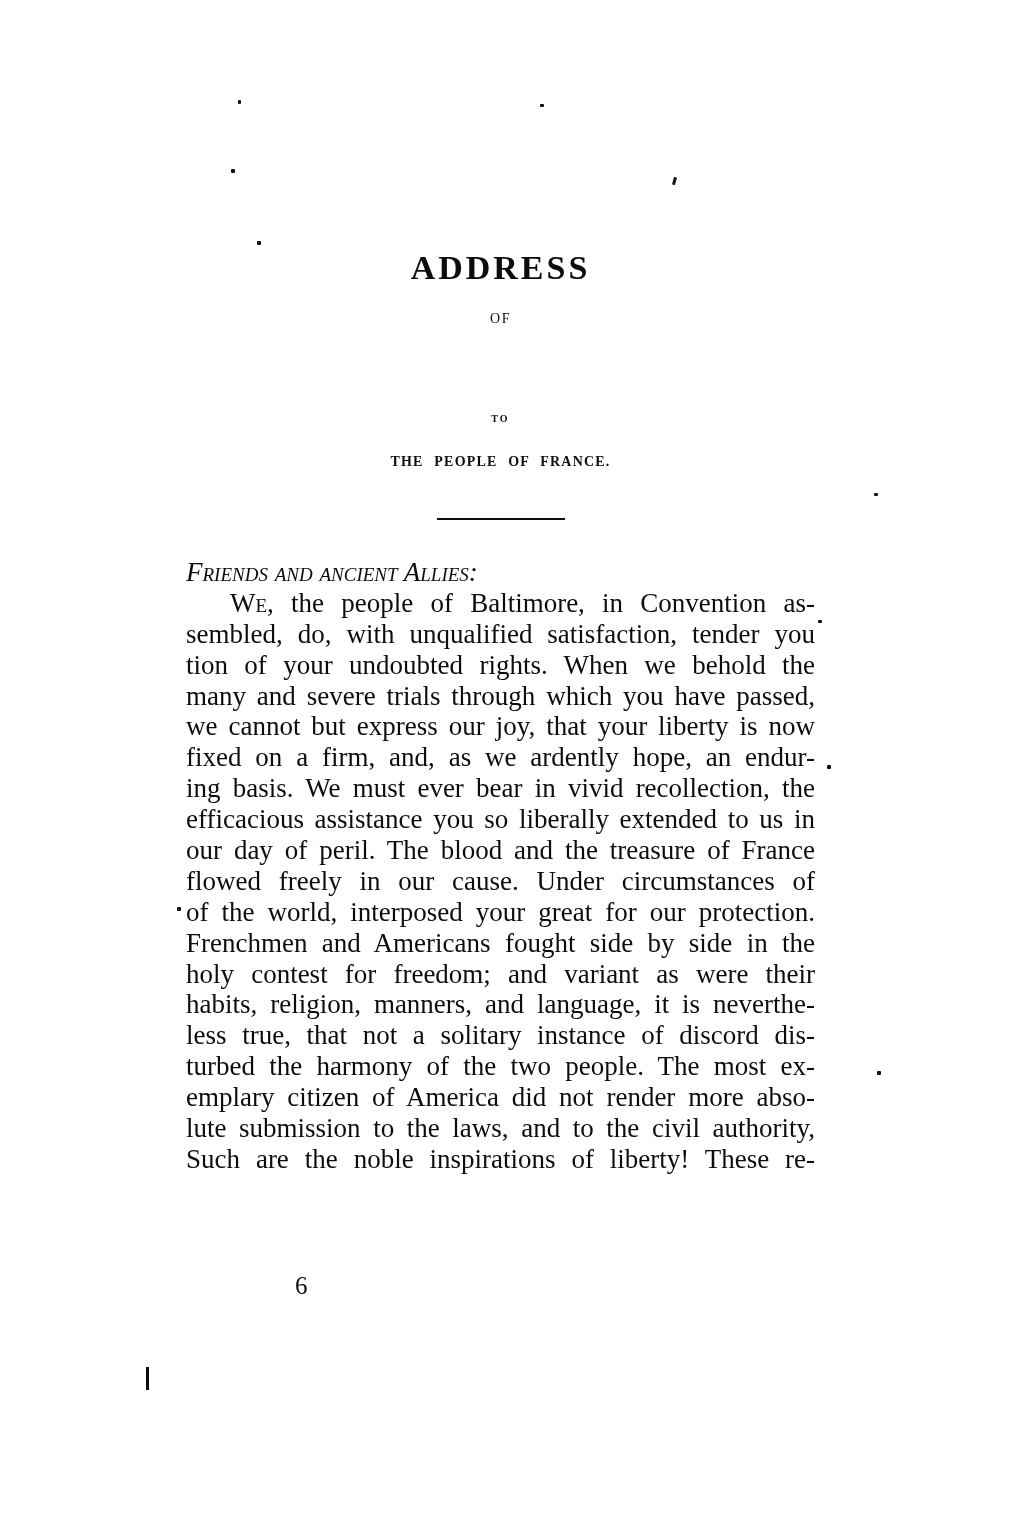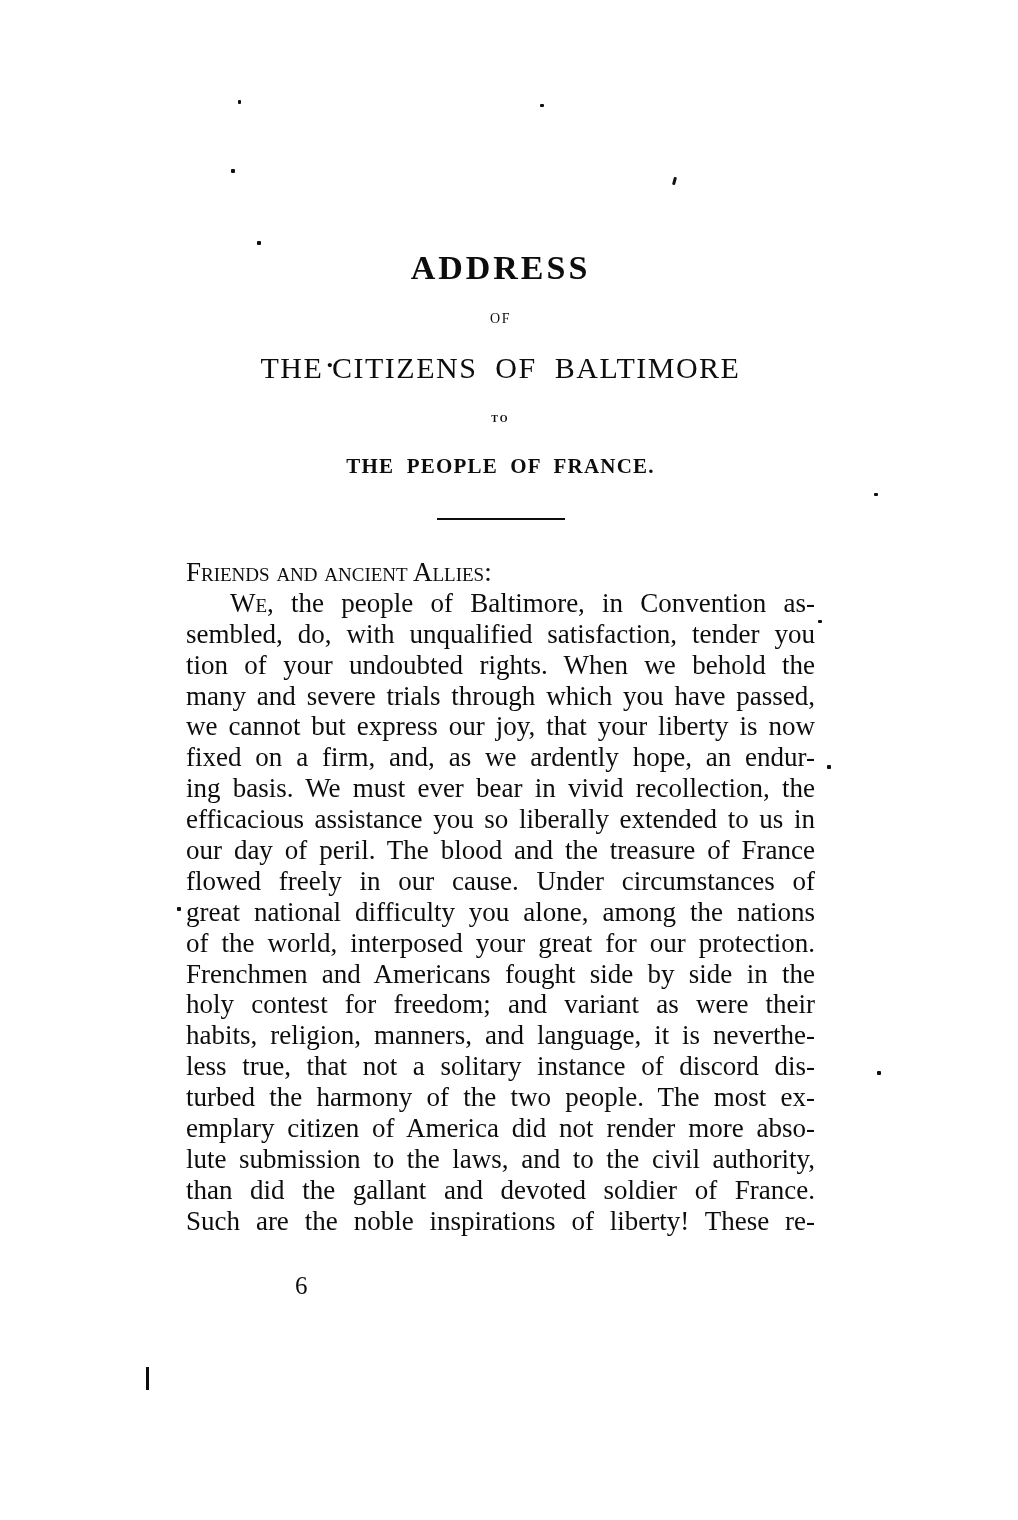"THE·CITIZENS OF BALTIMORE" div.center-col { html: <div><span>THE</span><span>·</span><span>CITIZENS OF BALTIMORE</span></div> -> none }
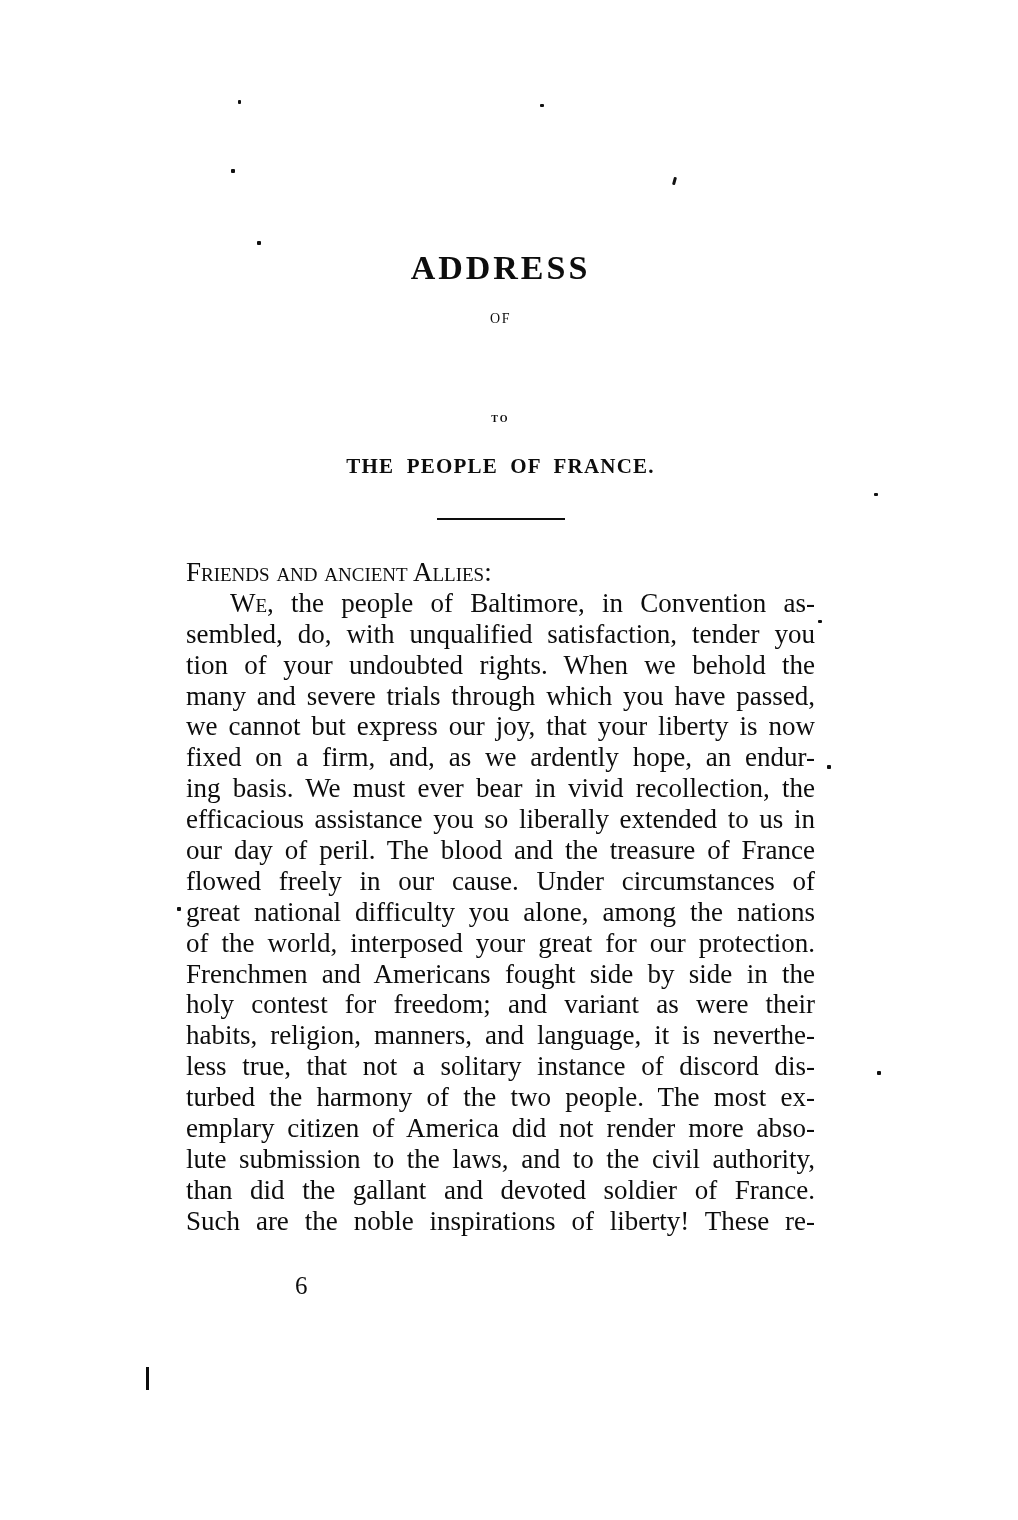"THE PEOPLE OF FRANCE." .t-people { font-size: 21px -> 14px }
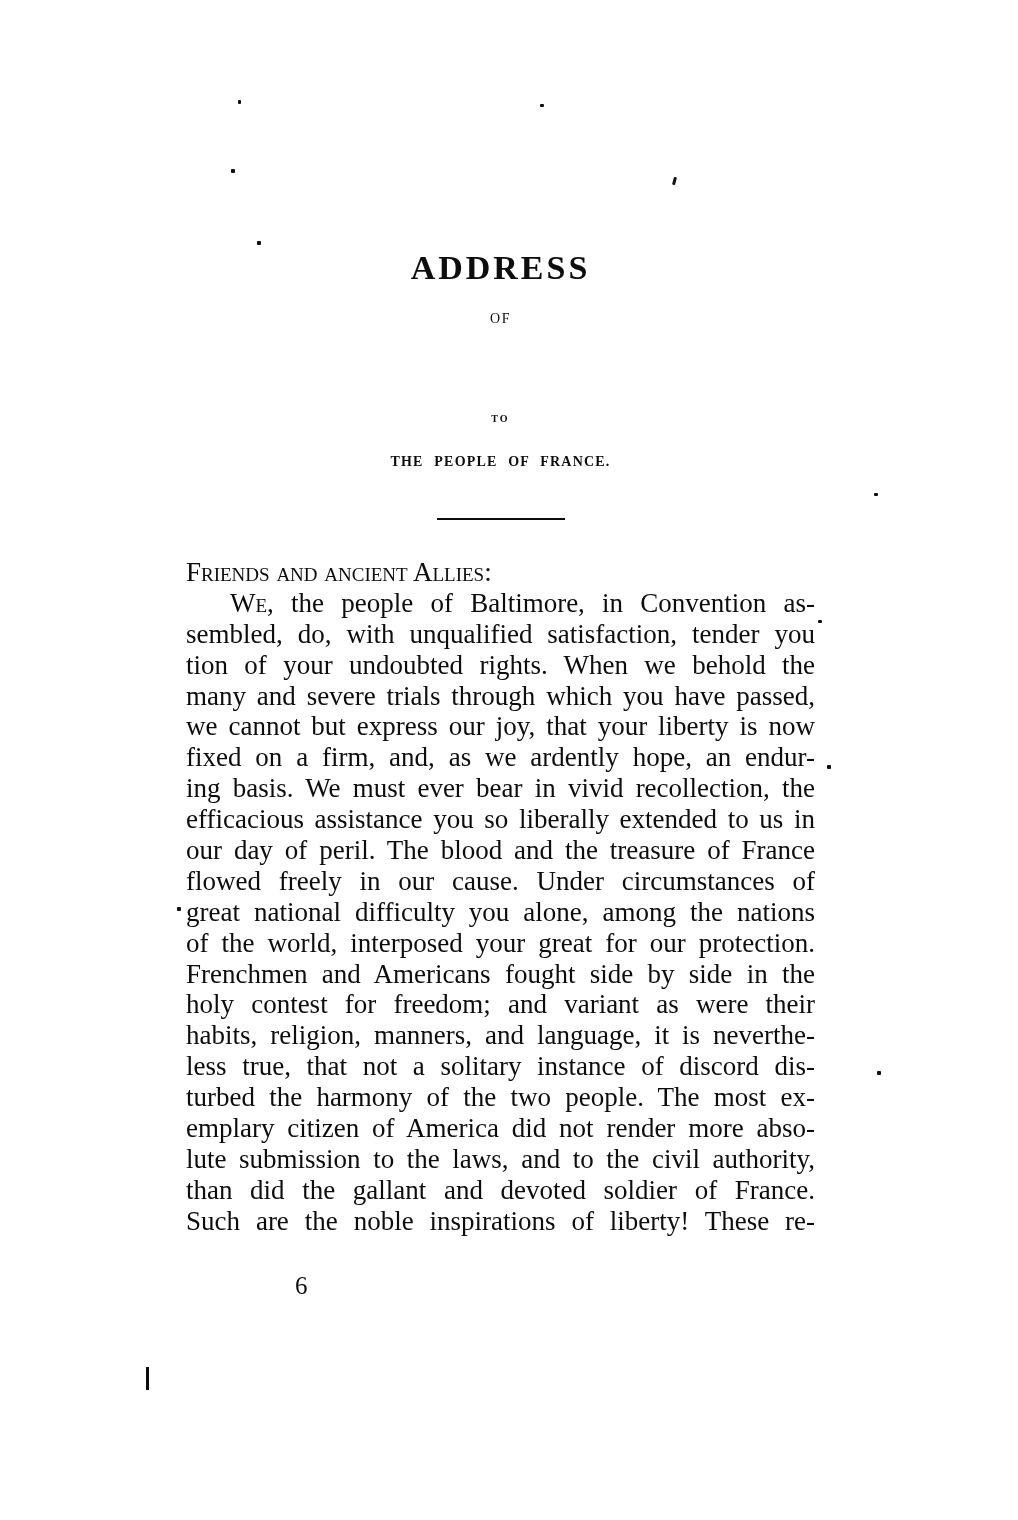"Friends and ancient Allies:" .bl.left { font-style: none -> italic }
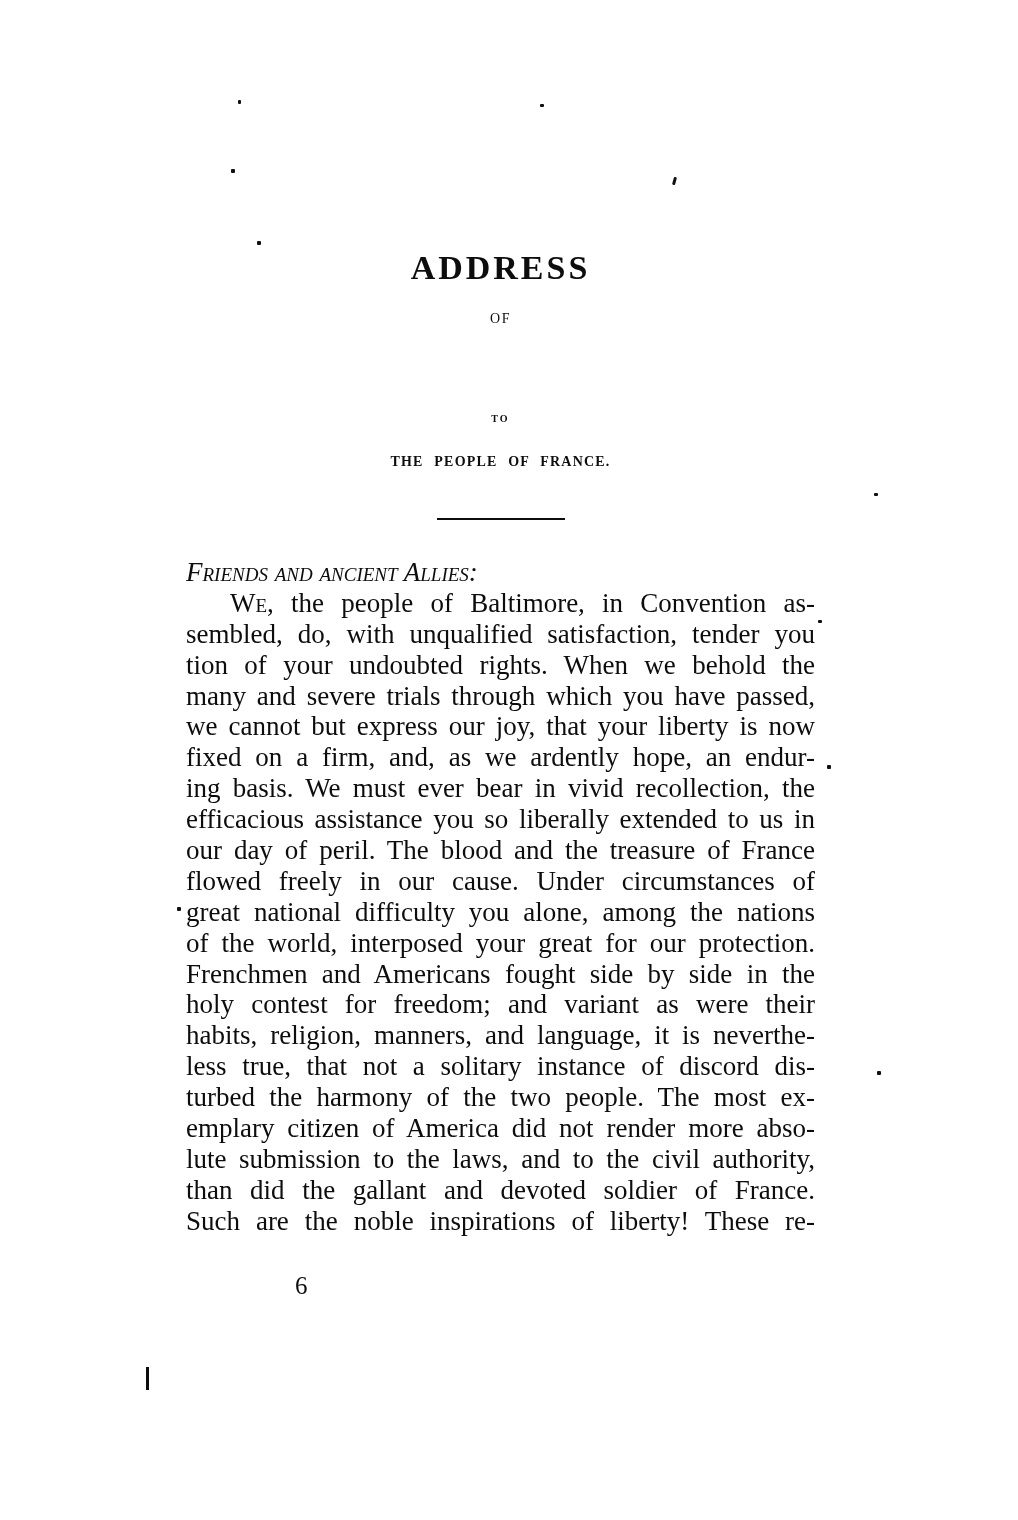"great national difficulty you alone," div.bl { html: <div>great national difficulty you alone, among the nations</div> -> none }
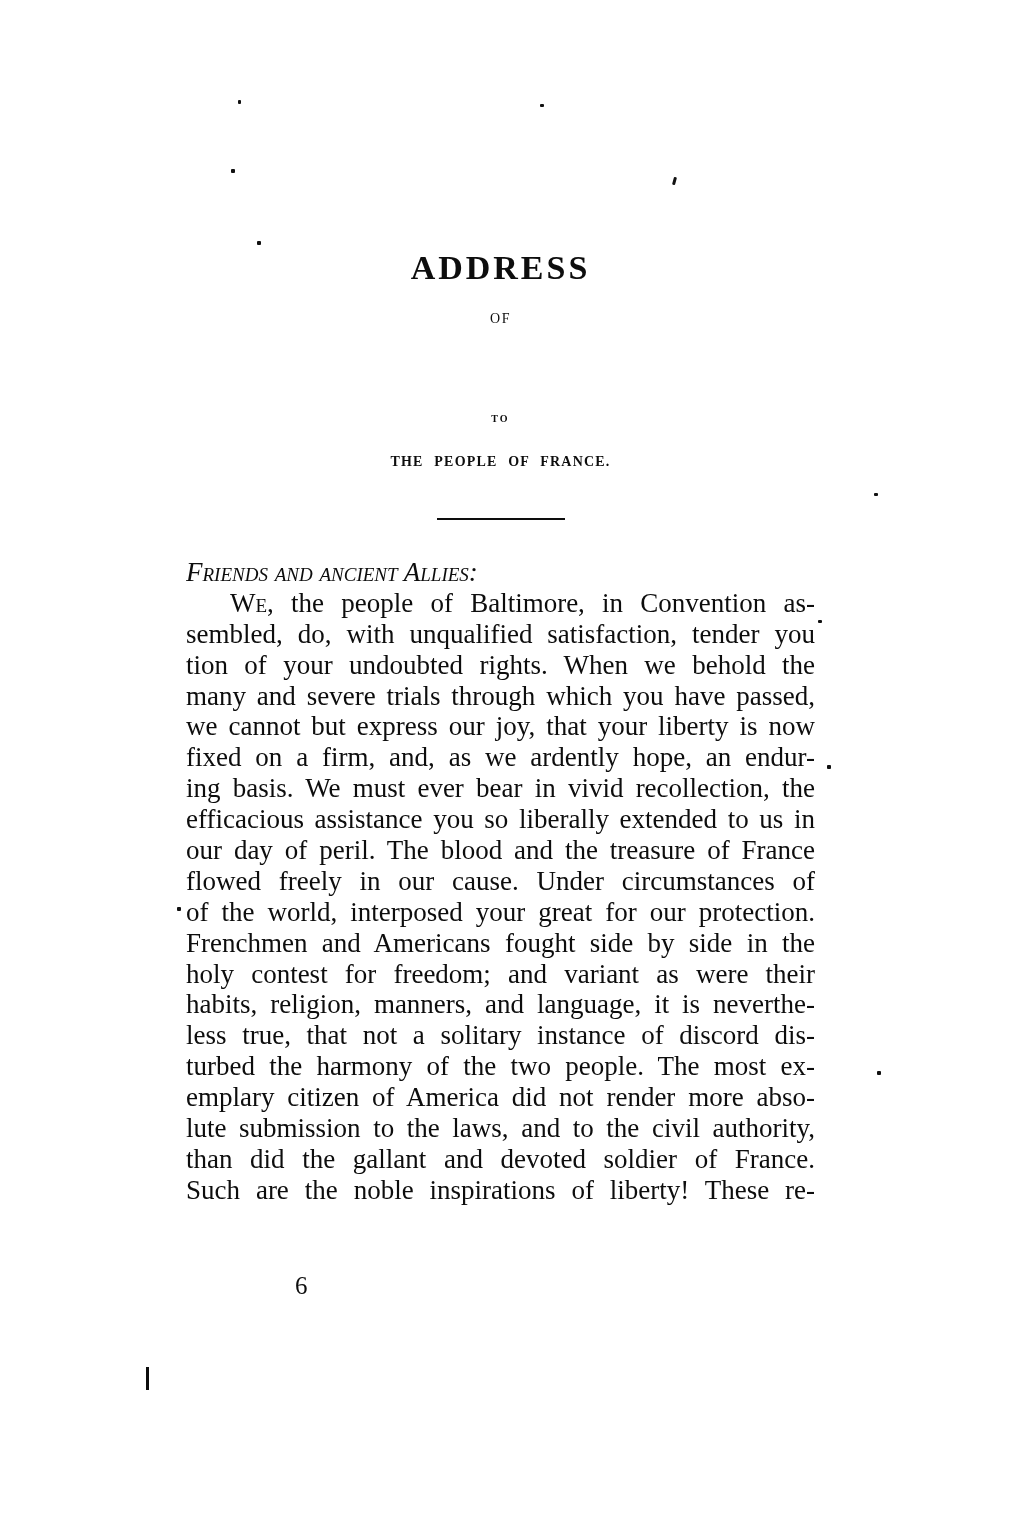"than did the gallant and" div.bl { html: <div>than did the gallant and devoted soldier of France.</div> -> none }
